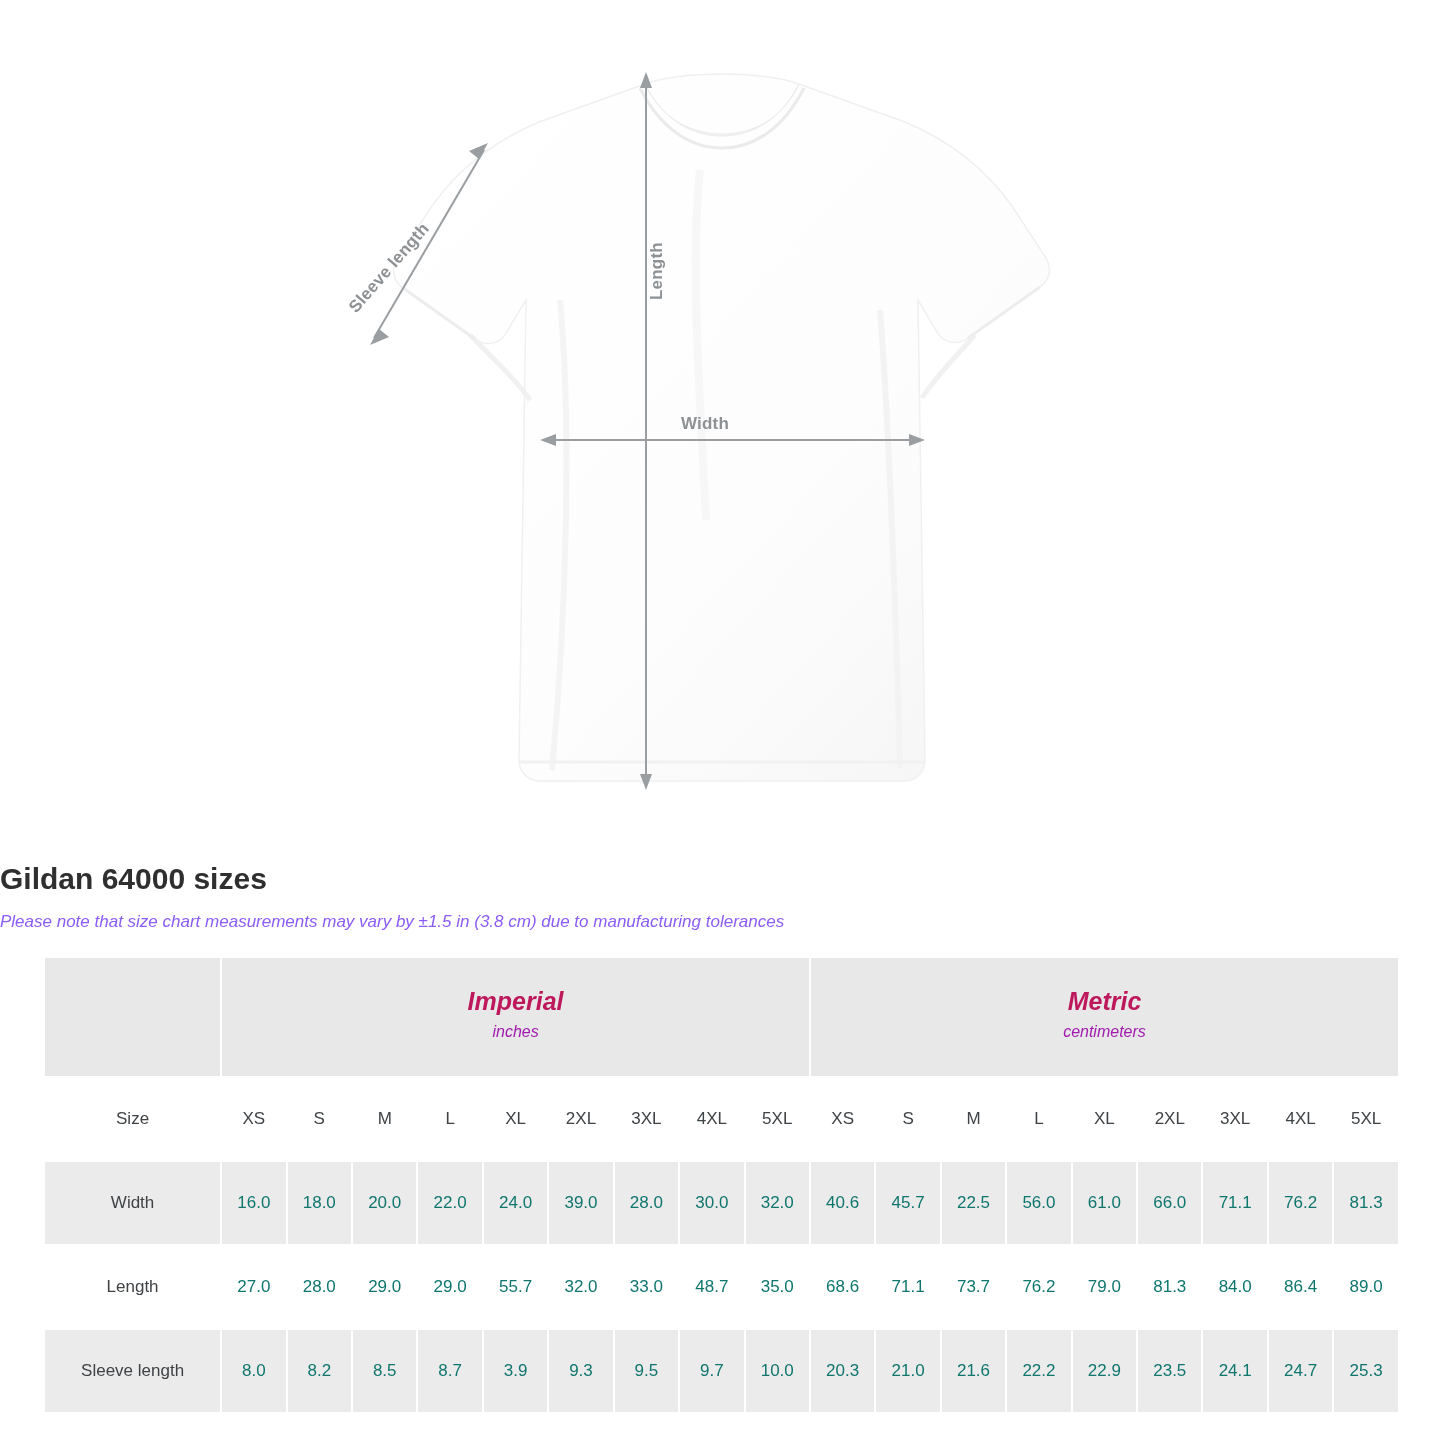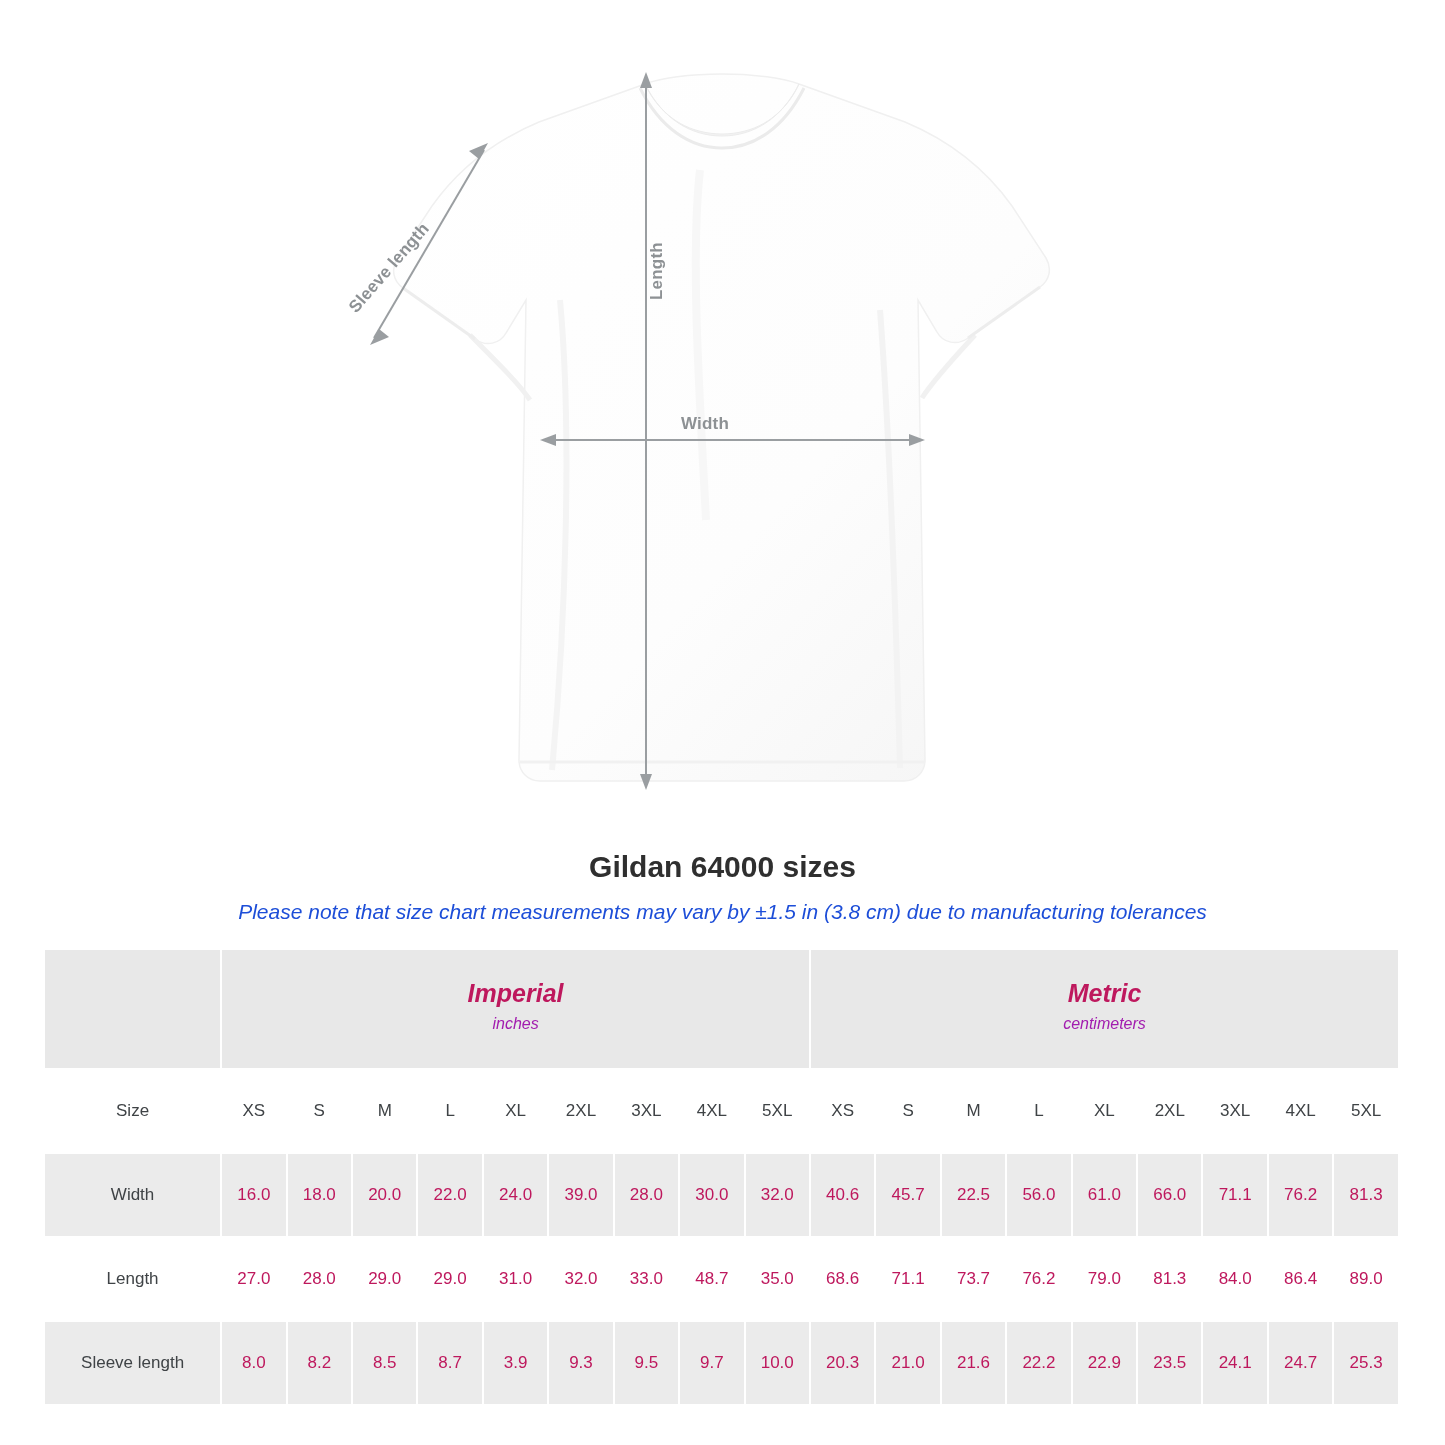"Gildan 64000 sizes" .title-block { margin-top: 30px -> 42px; text-align: center -> left }
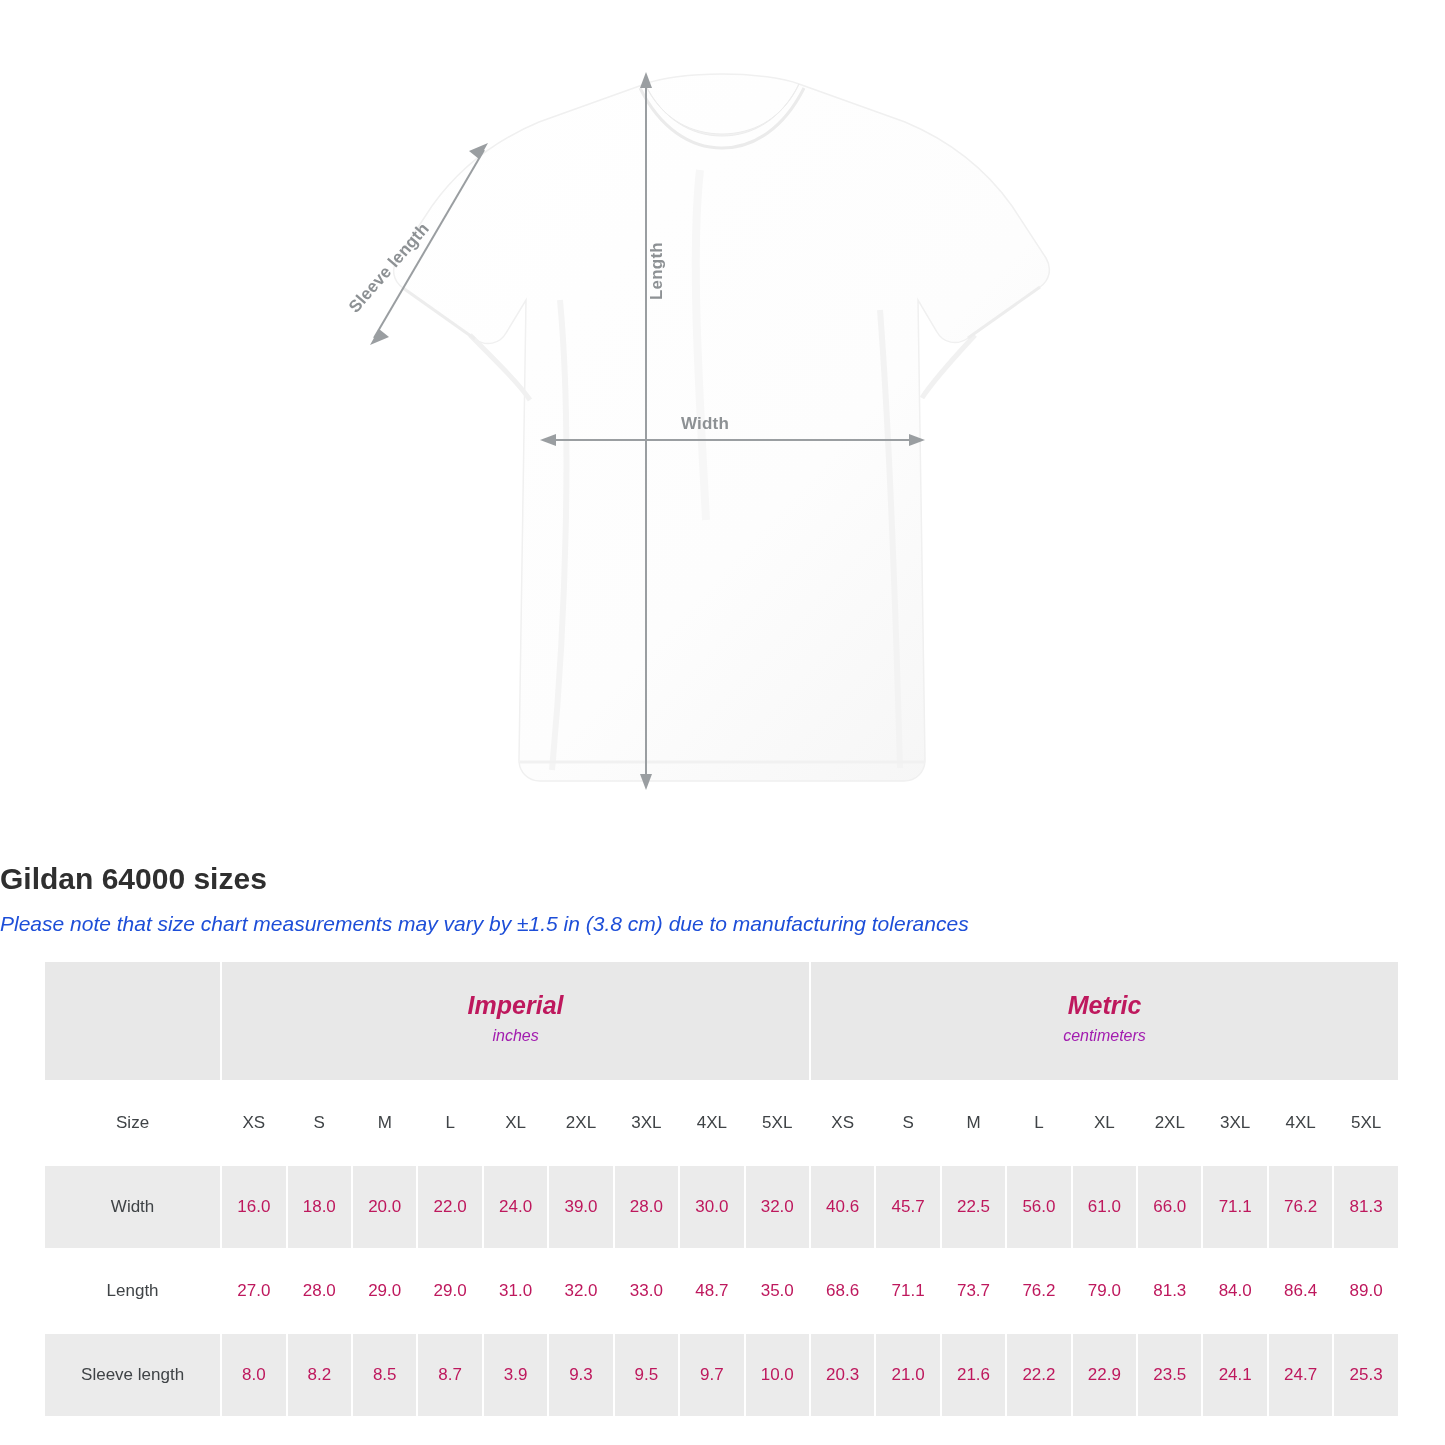"Please note that size chart" .chart-note { color: #1d4ed8 -> #8b5cf6; font-size: 21px -> 17px }
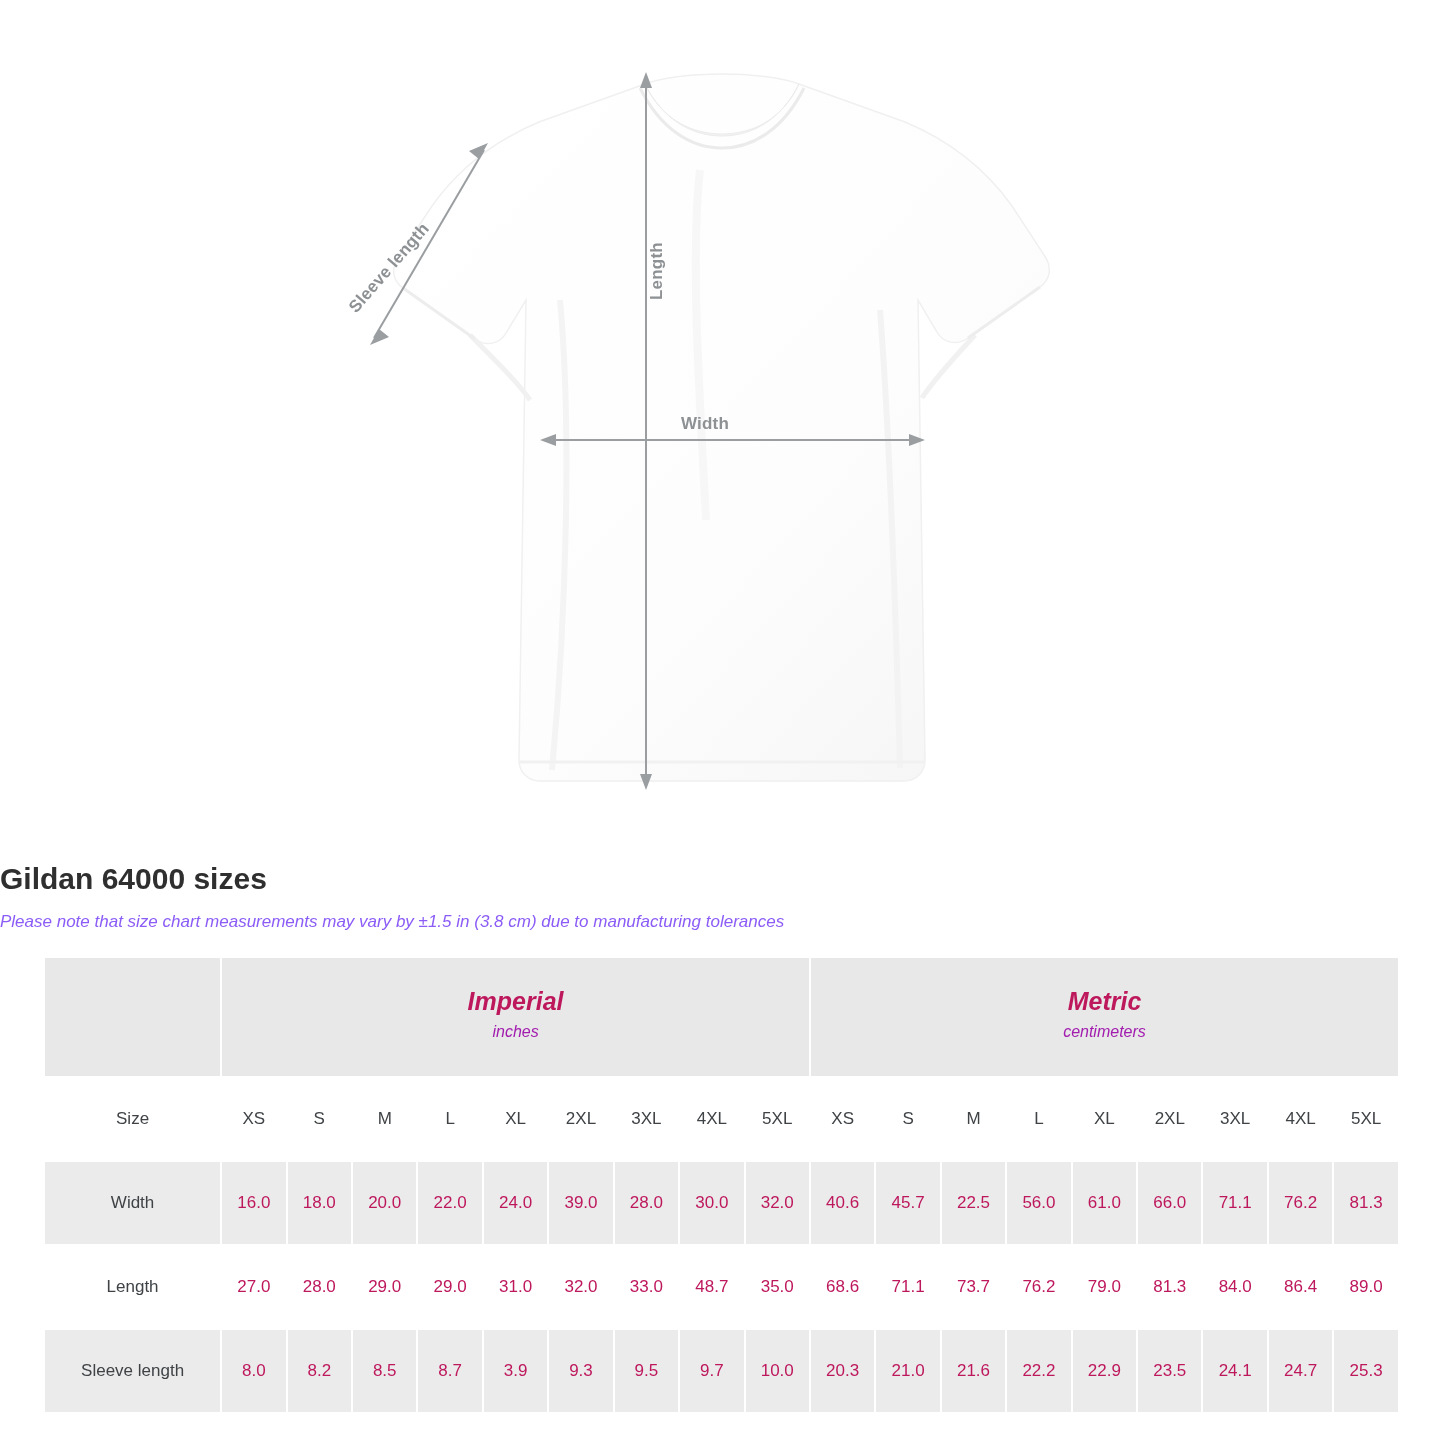"16.0" td.cell { color: #be185d -> #0f766e }
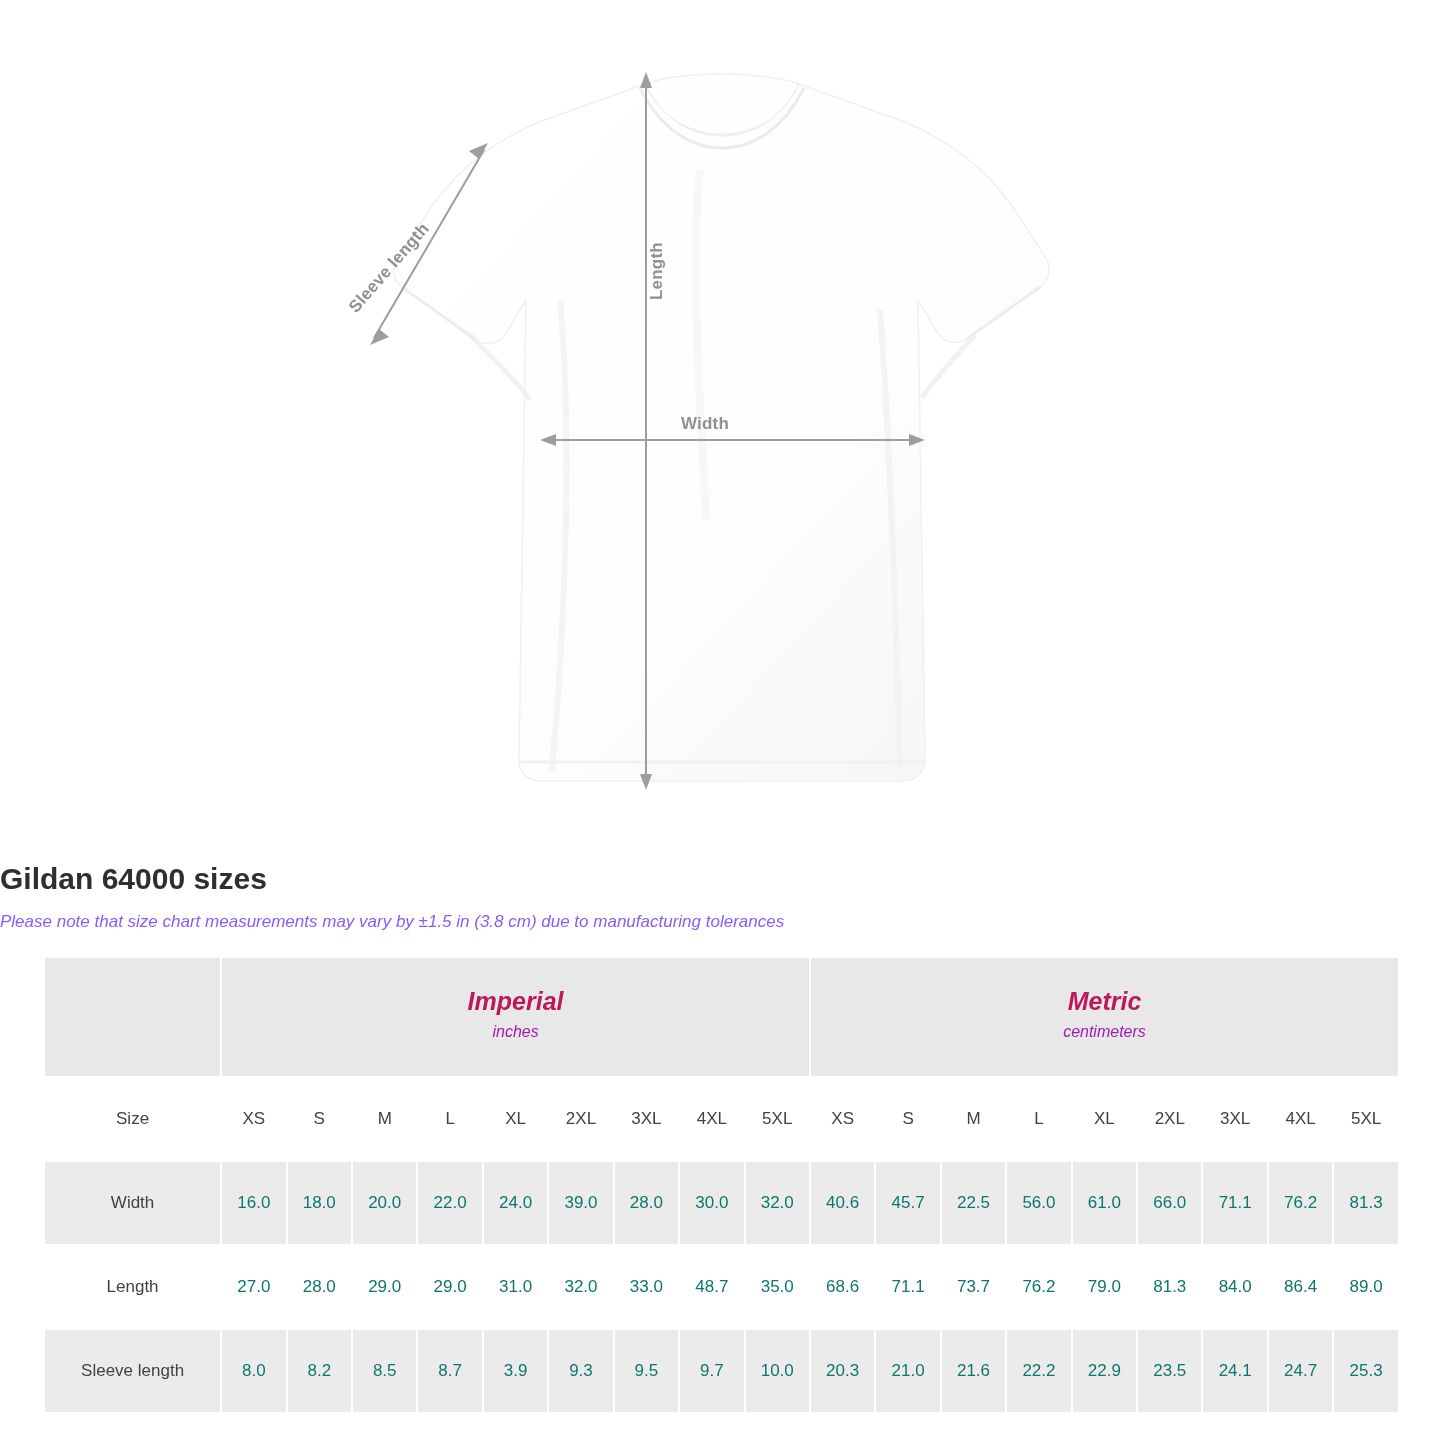"31.0" td.cell { text: 31.0 -> 55.7 }
